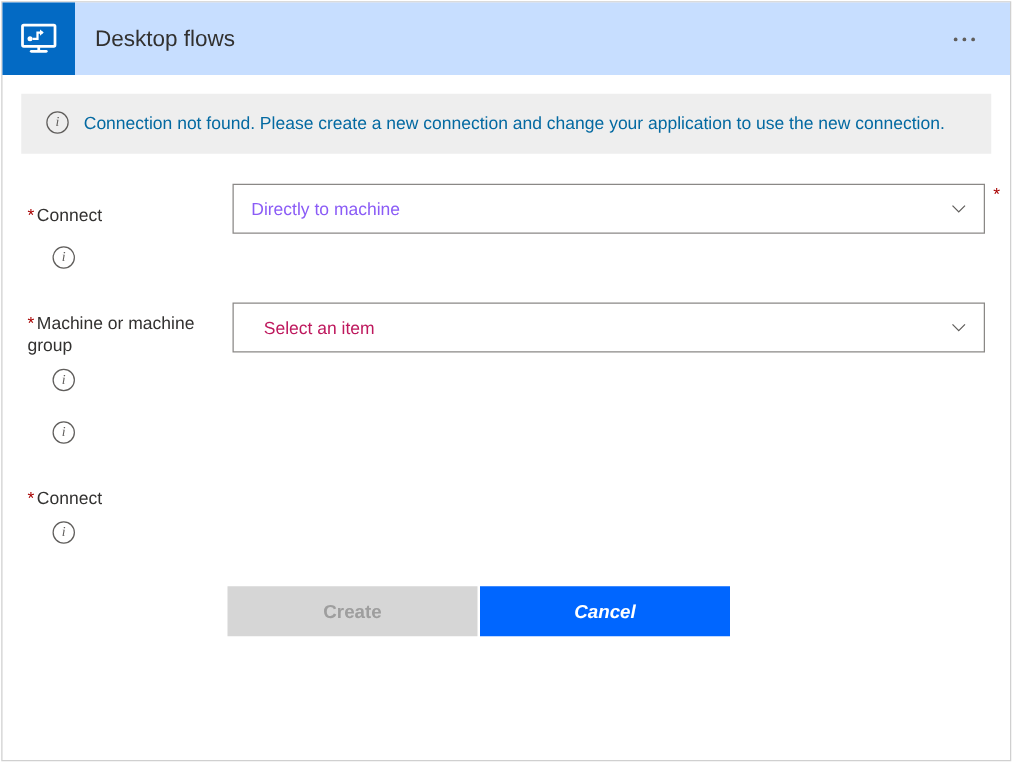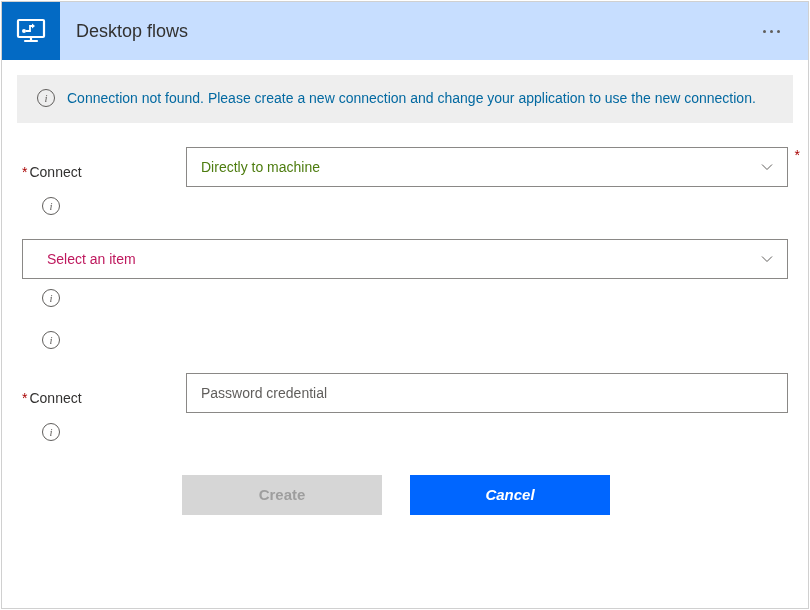"Directly to machine" .select-box, .text-input { color: #4d7c0f -> #8b5cf6 }
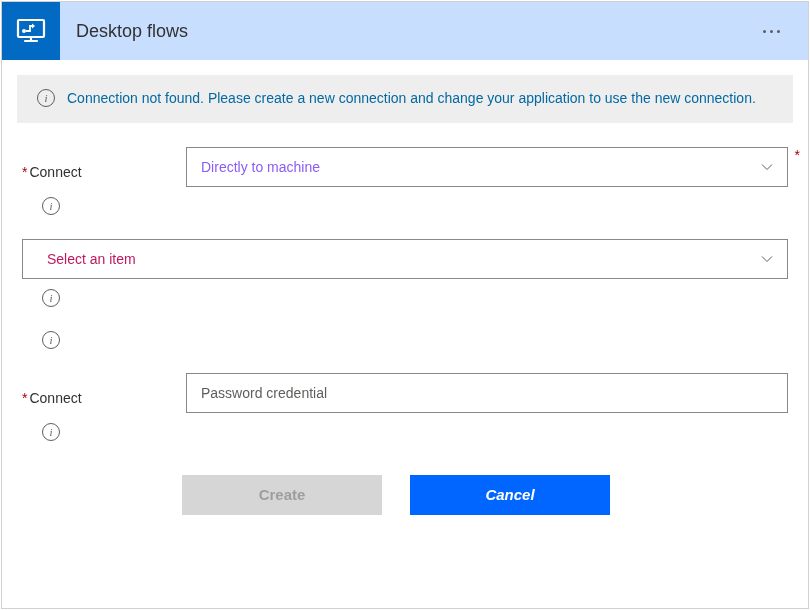"* Machine or machine group" div.form-label { html: none -> <div><span>*</span><span>Machine or machine group</span></div> }
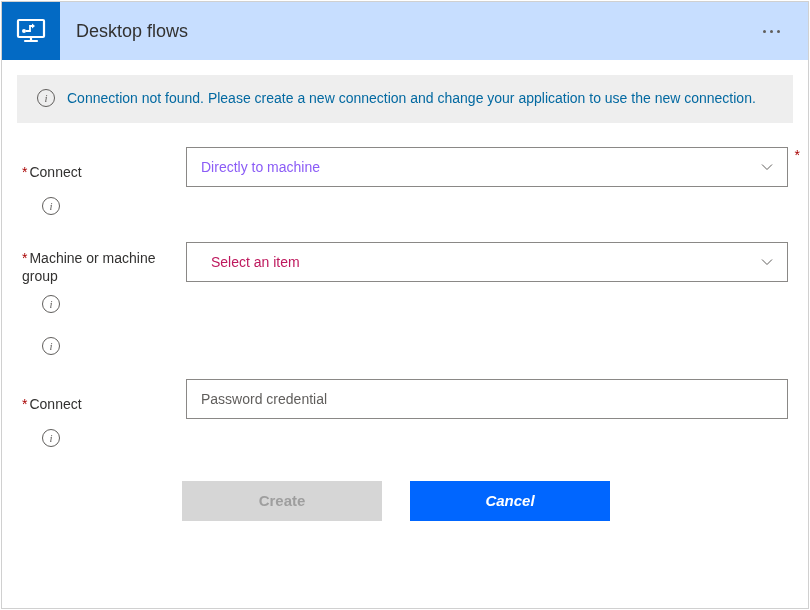"Password credential" div.form-control { html: <div> <input> </div> -> none }
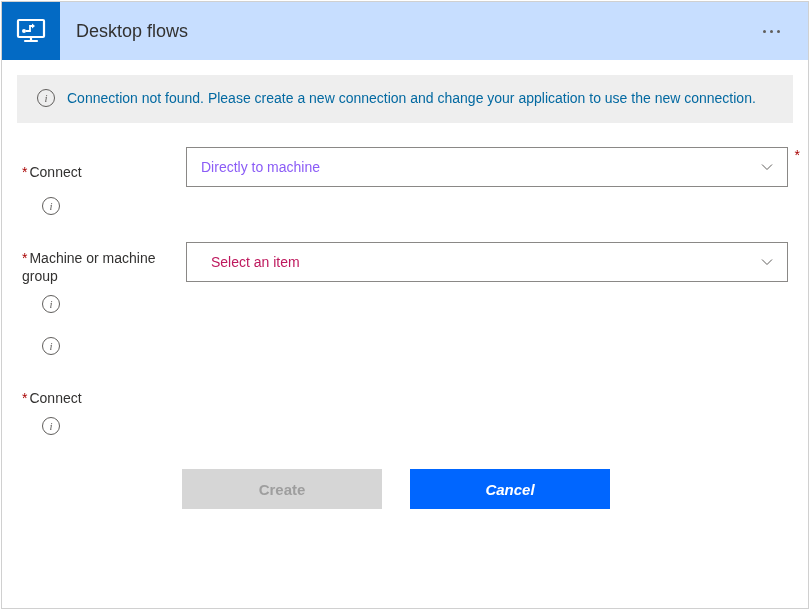"Create" .button-row { gap: 28px -> 2px }
